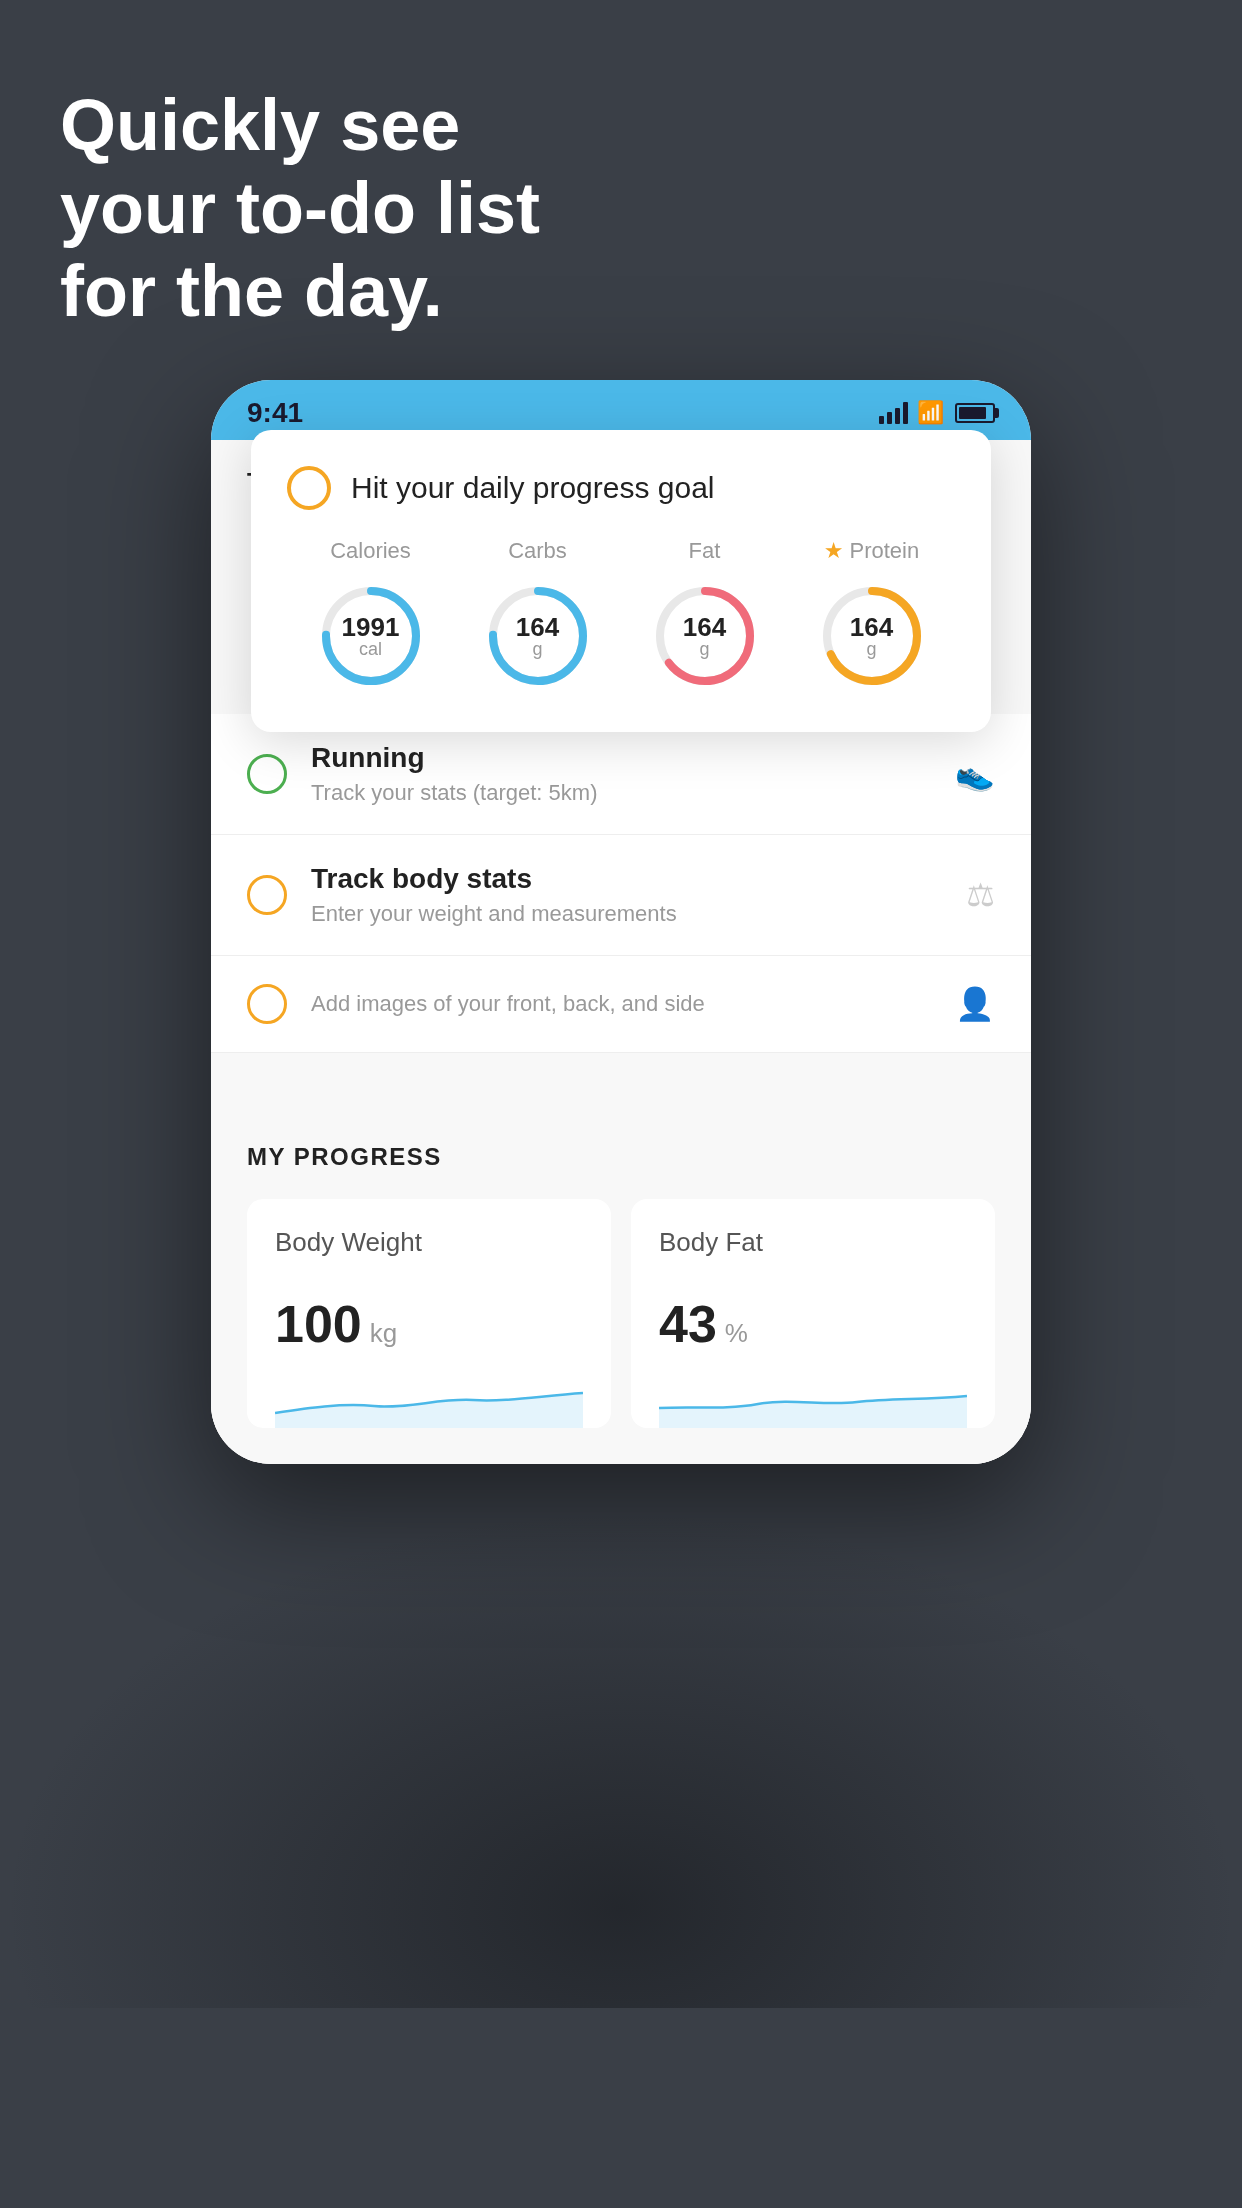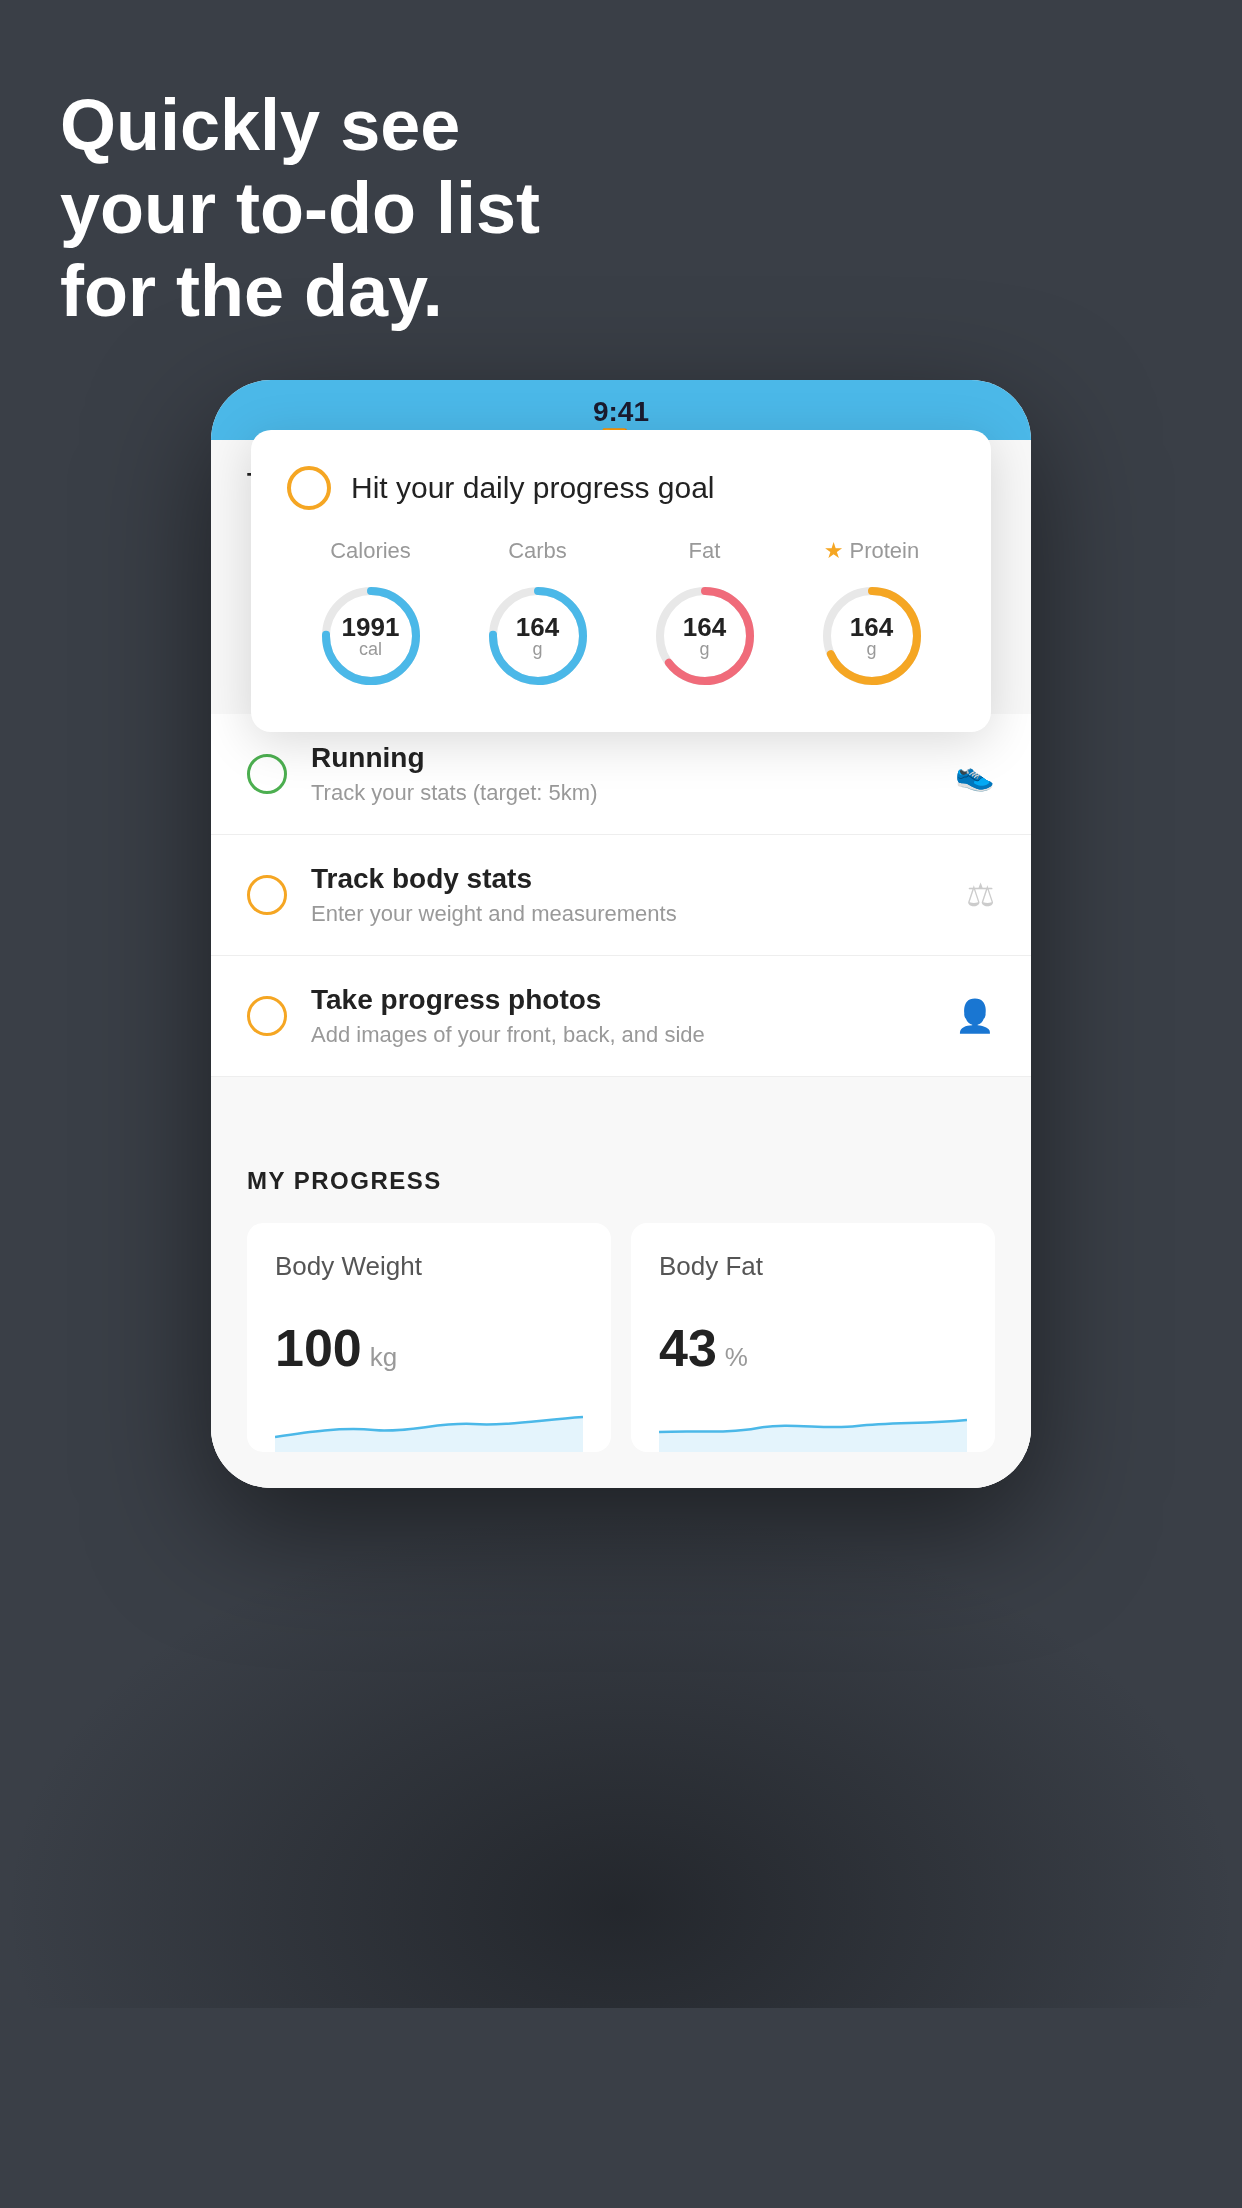"9:41" .status-bar { flex-direction: column -> none }
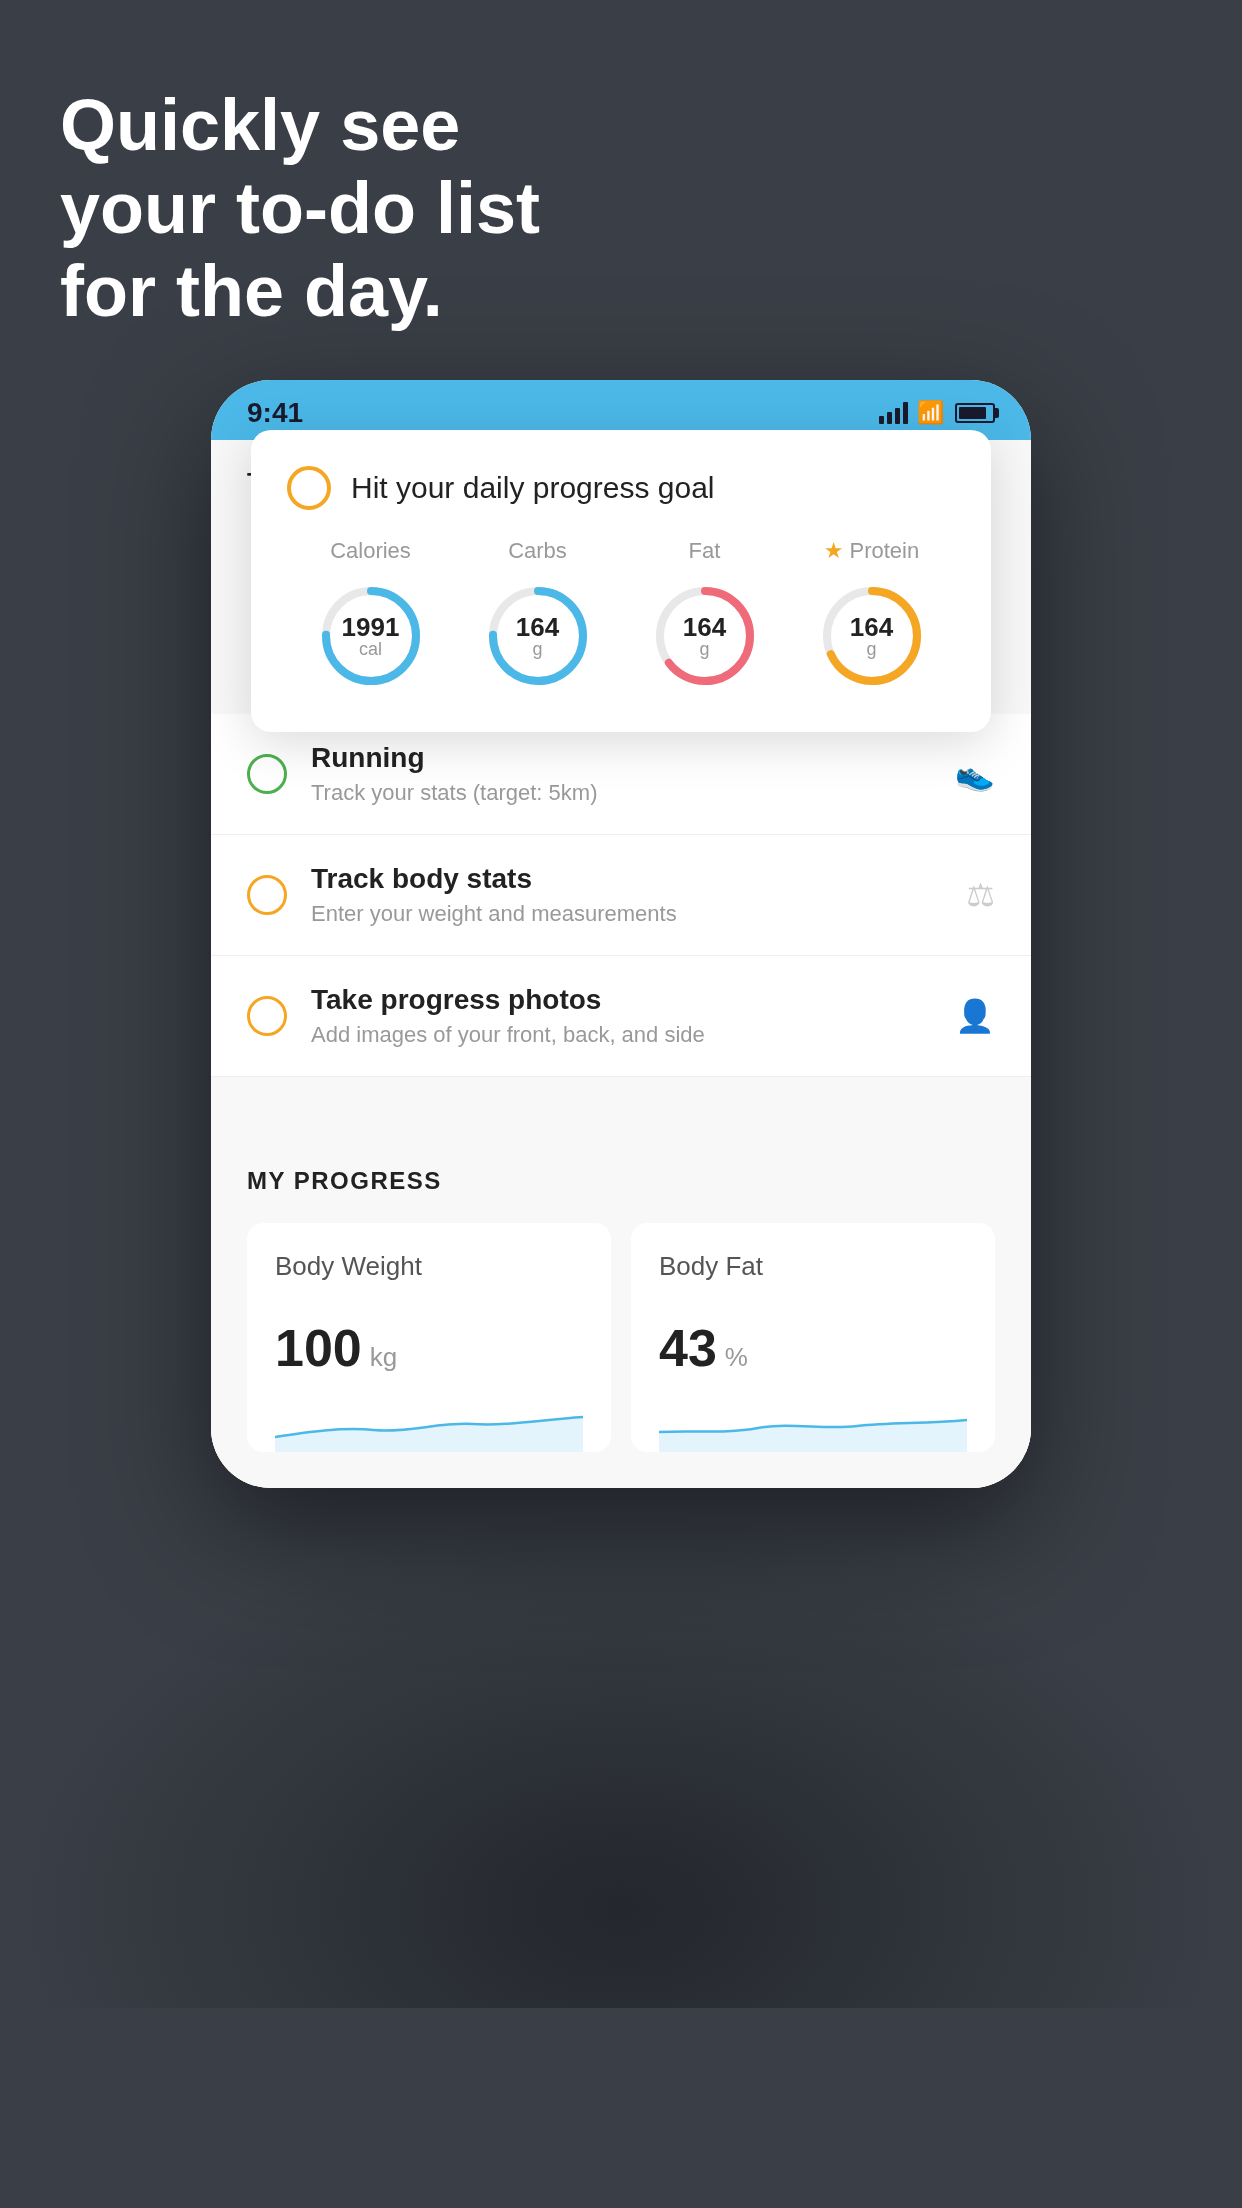"Take progress photos" div.todo-main { html: <div>Take progress photos</div> -> none }
